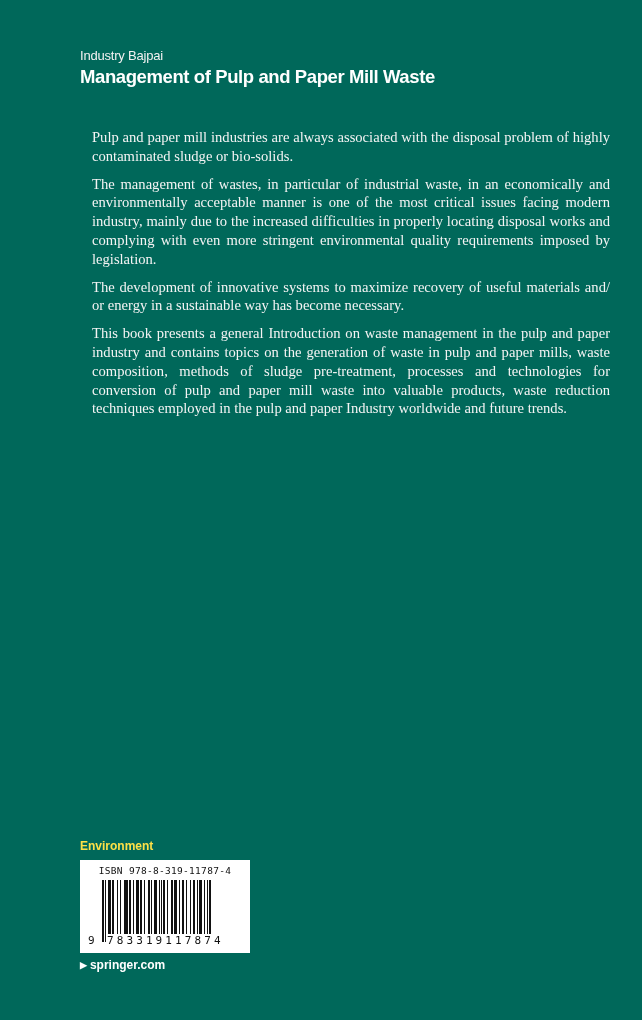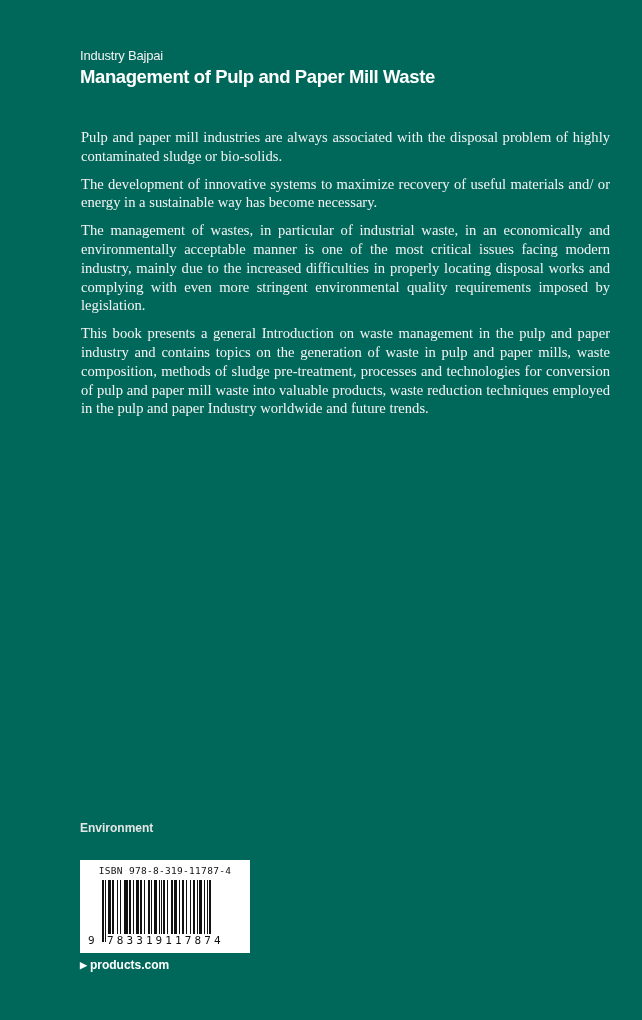"Pulp and paper mill industries" .body-text p { margin: 0 0 9px 1px -> 0 0 9px 12px }
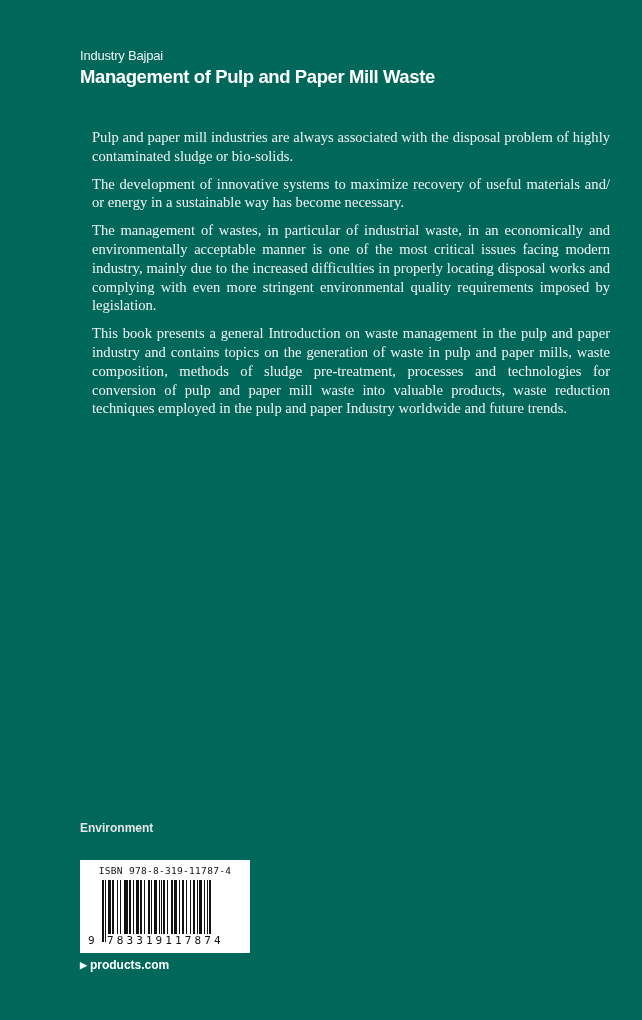"The development of innovative systems" p { order: before "The management of wastes, in" -> after "The management of wastes, in" }
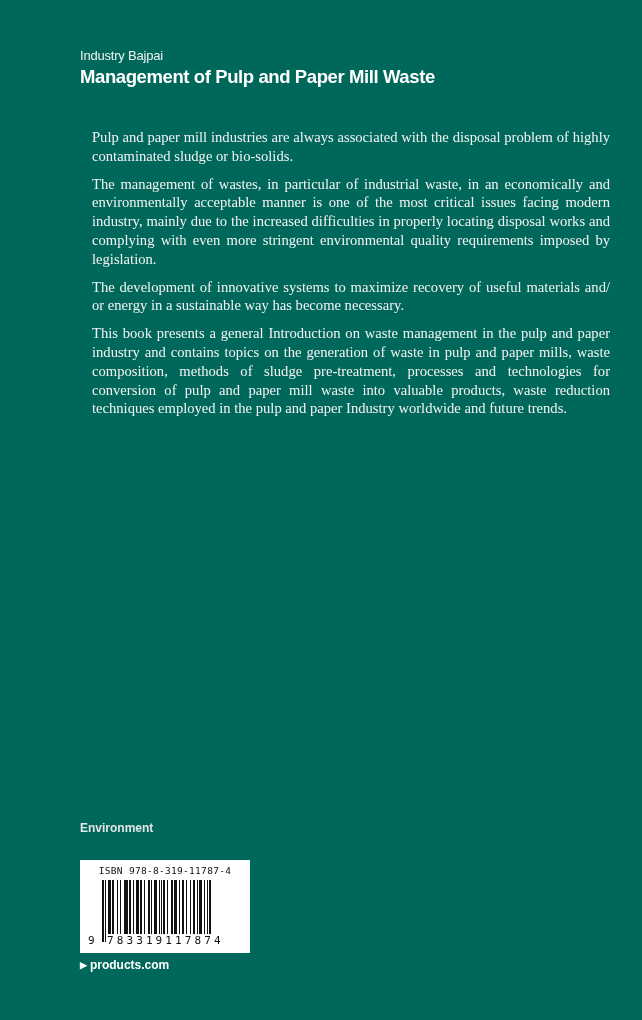"Environment" .category { color: #e5e5e5 -> #fde047; top: 821px -> 839px }
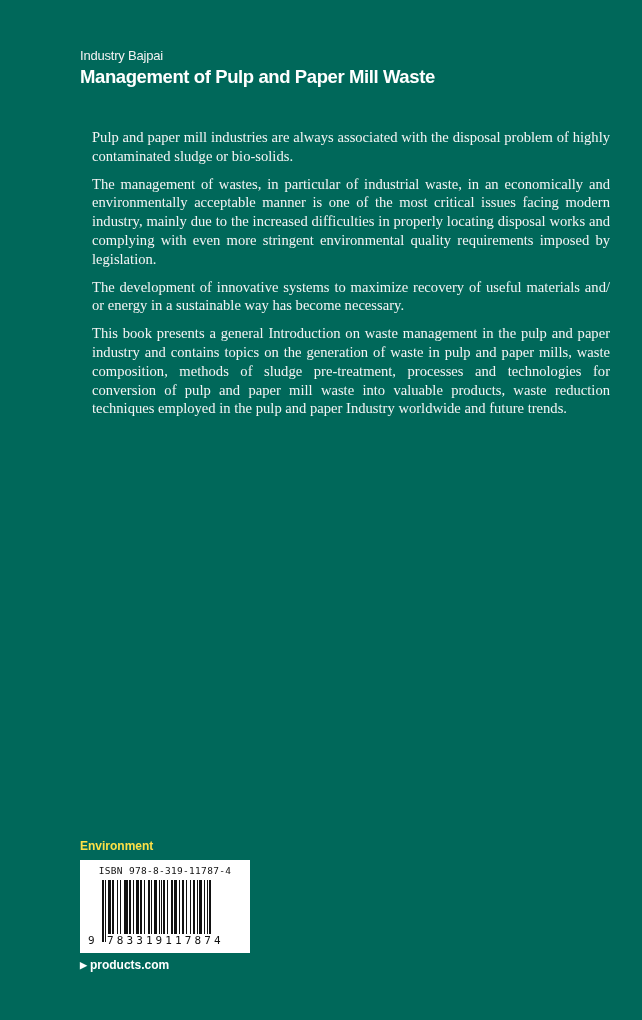"products.com" span { text: products.com -> springer.com }
